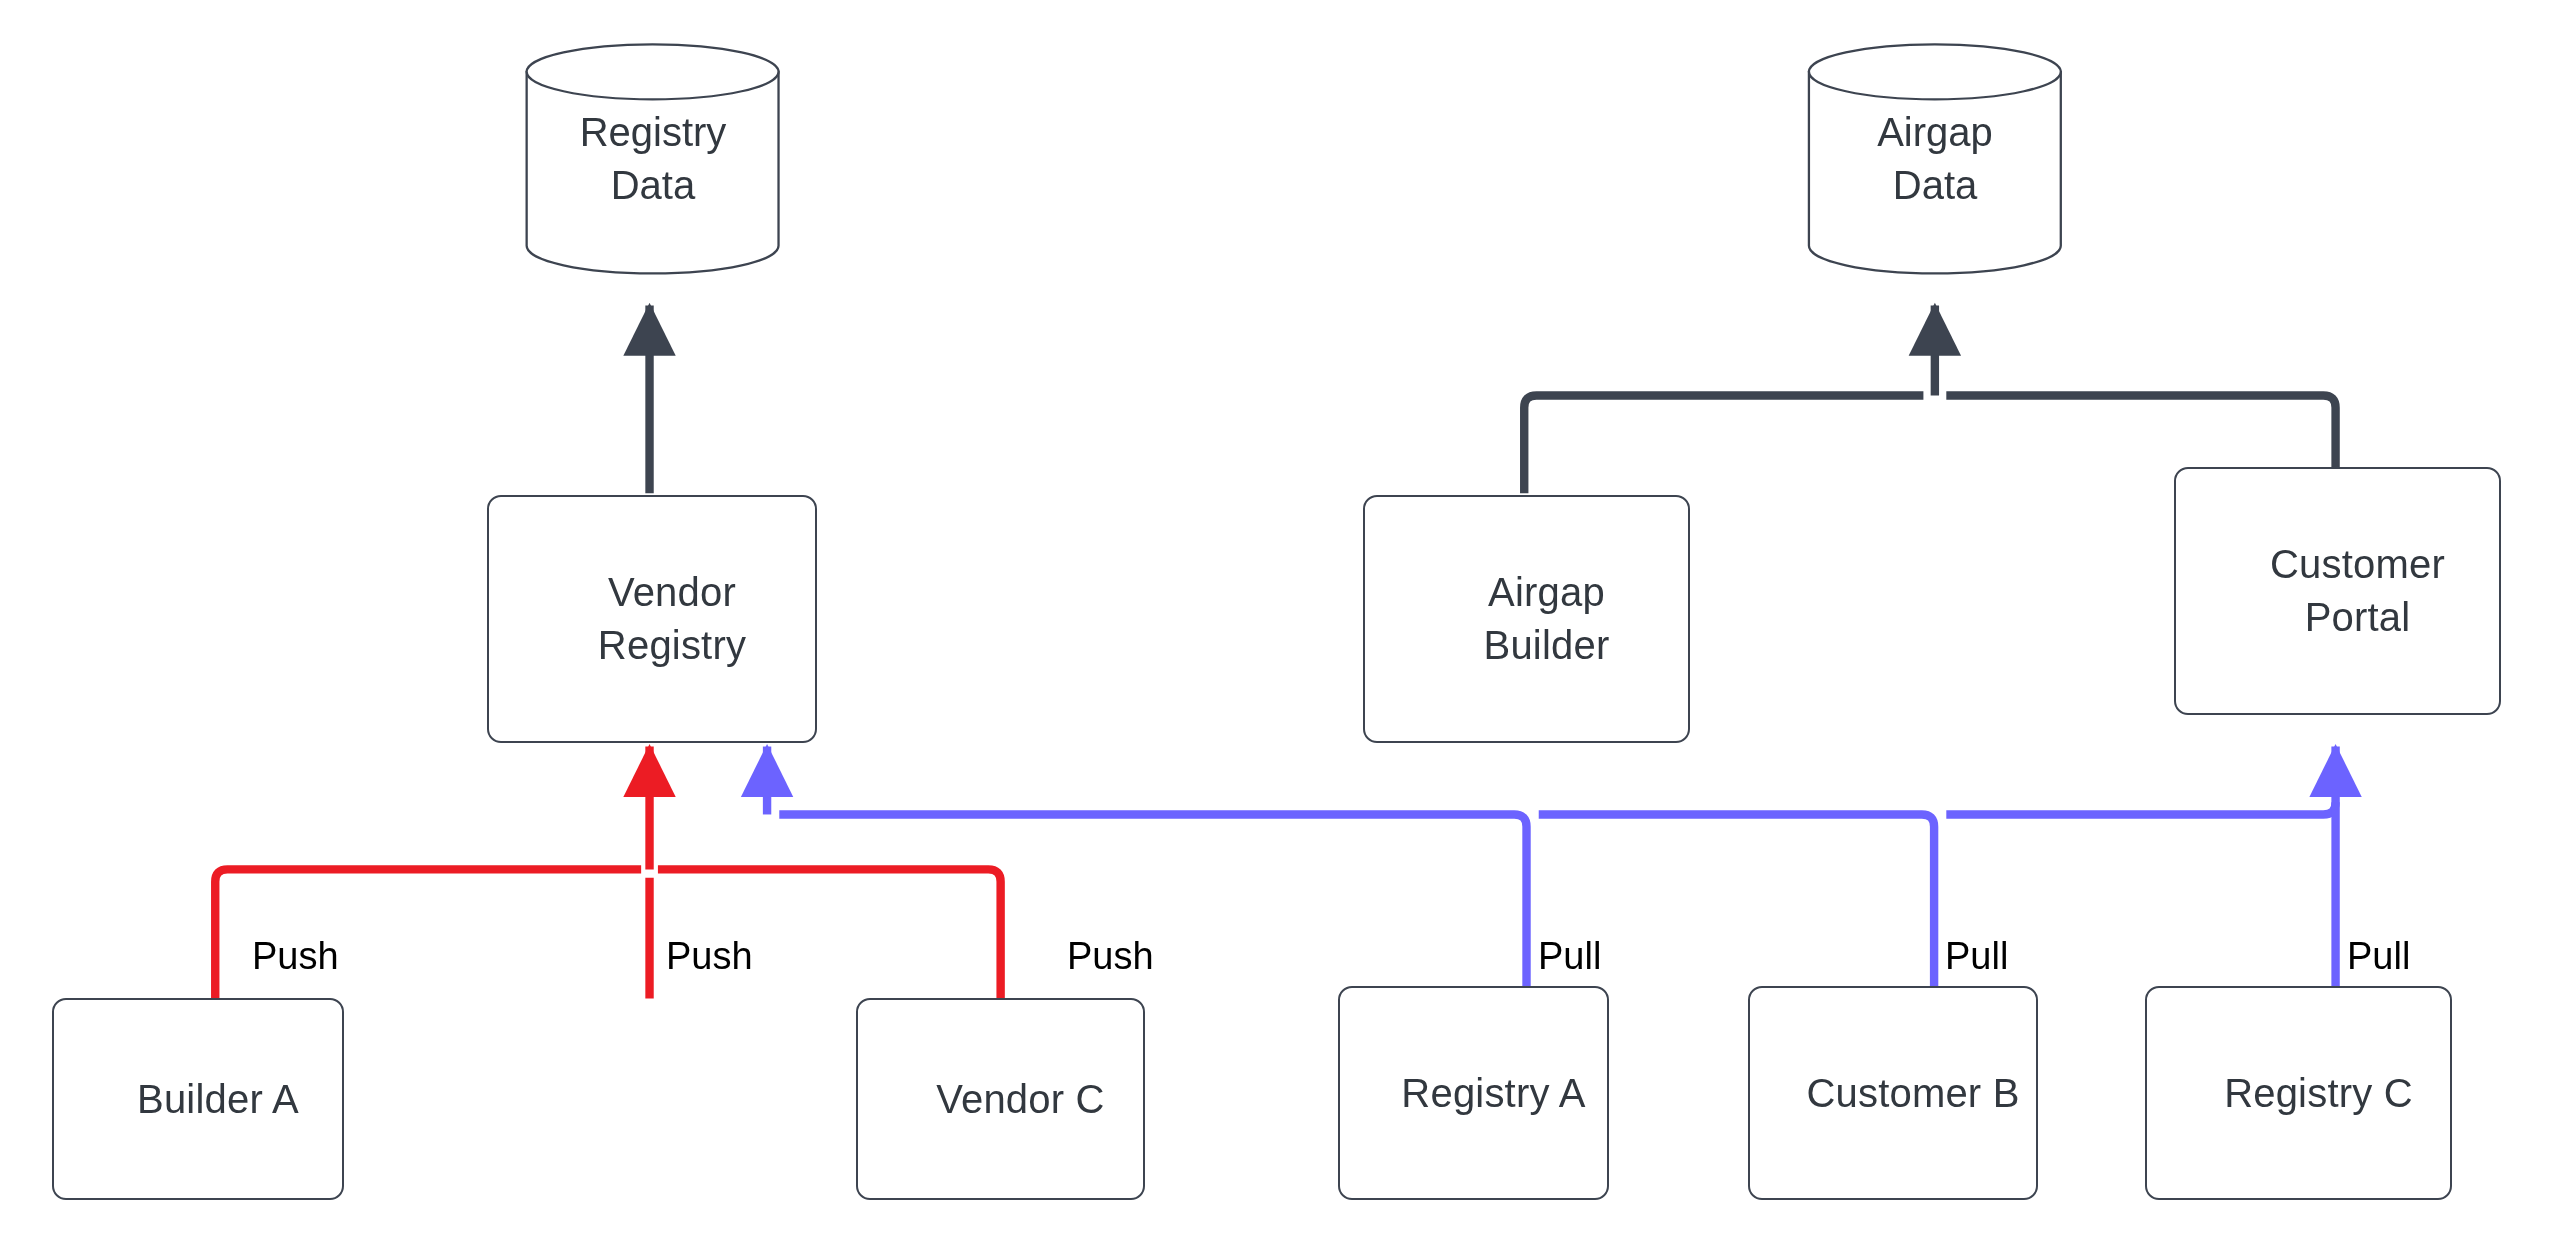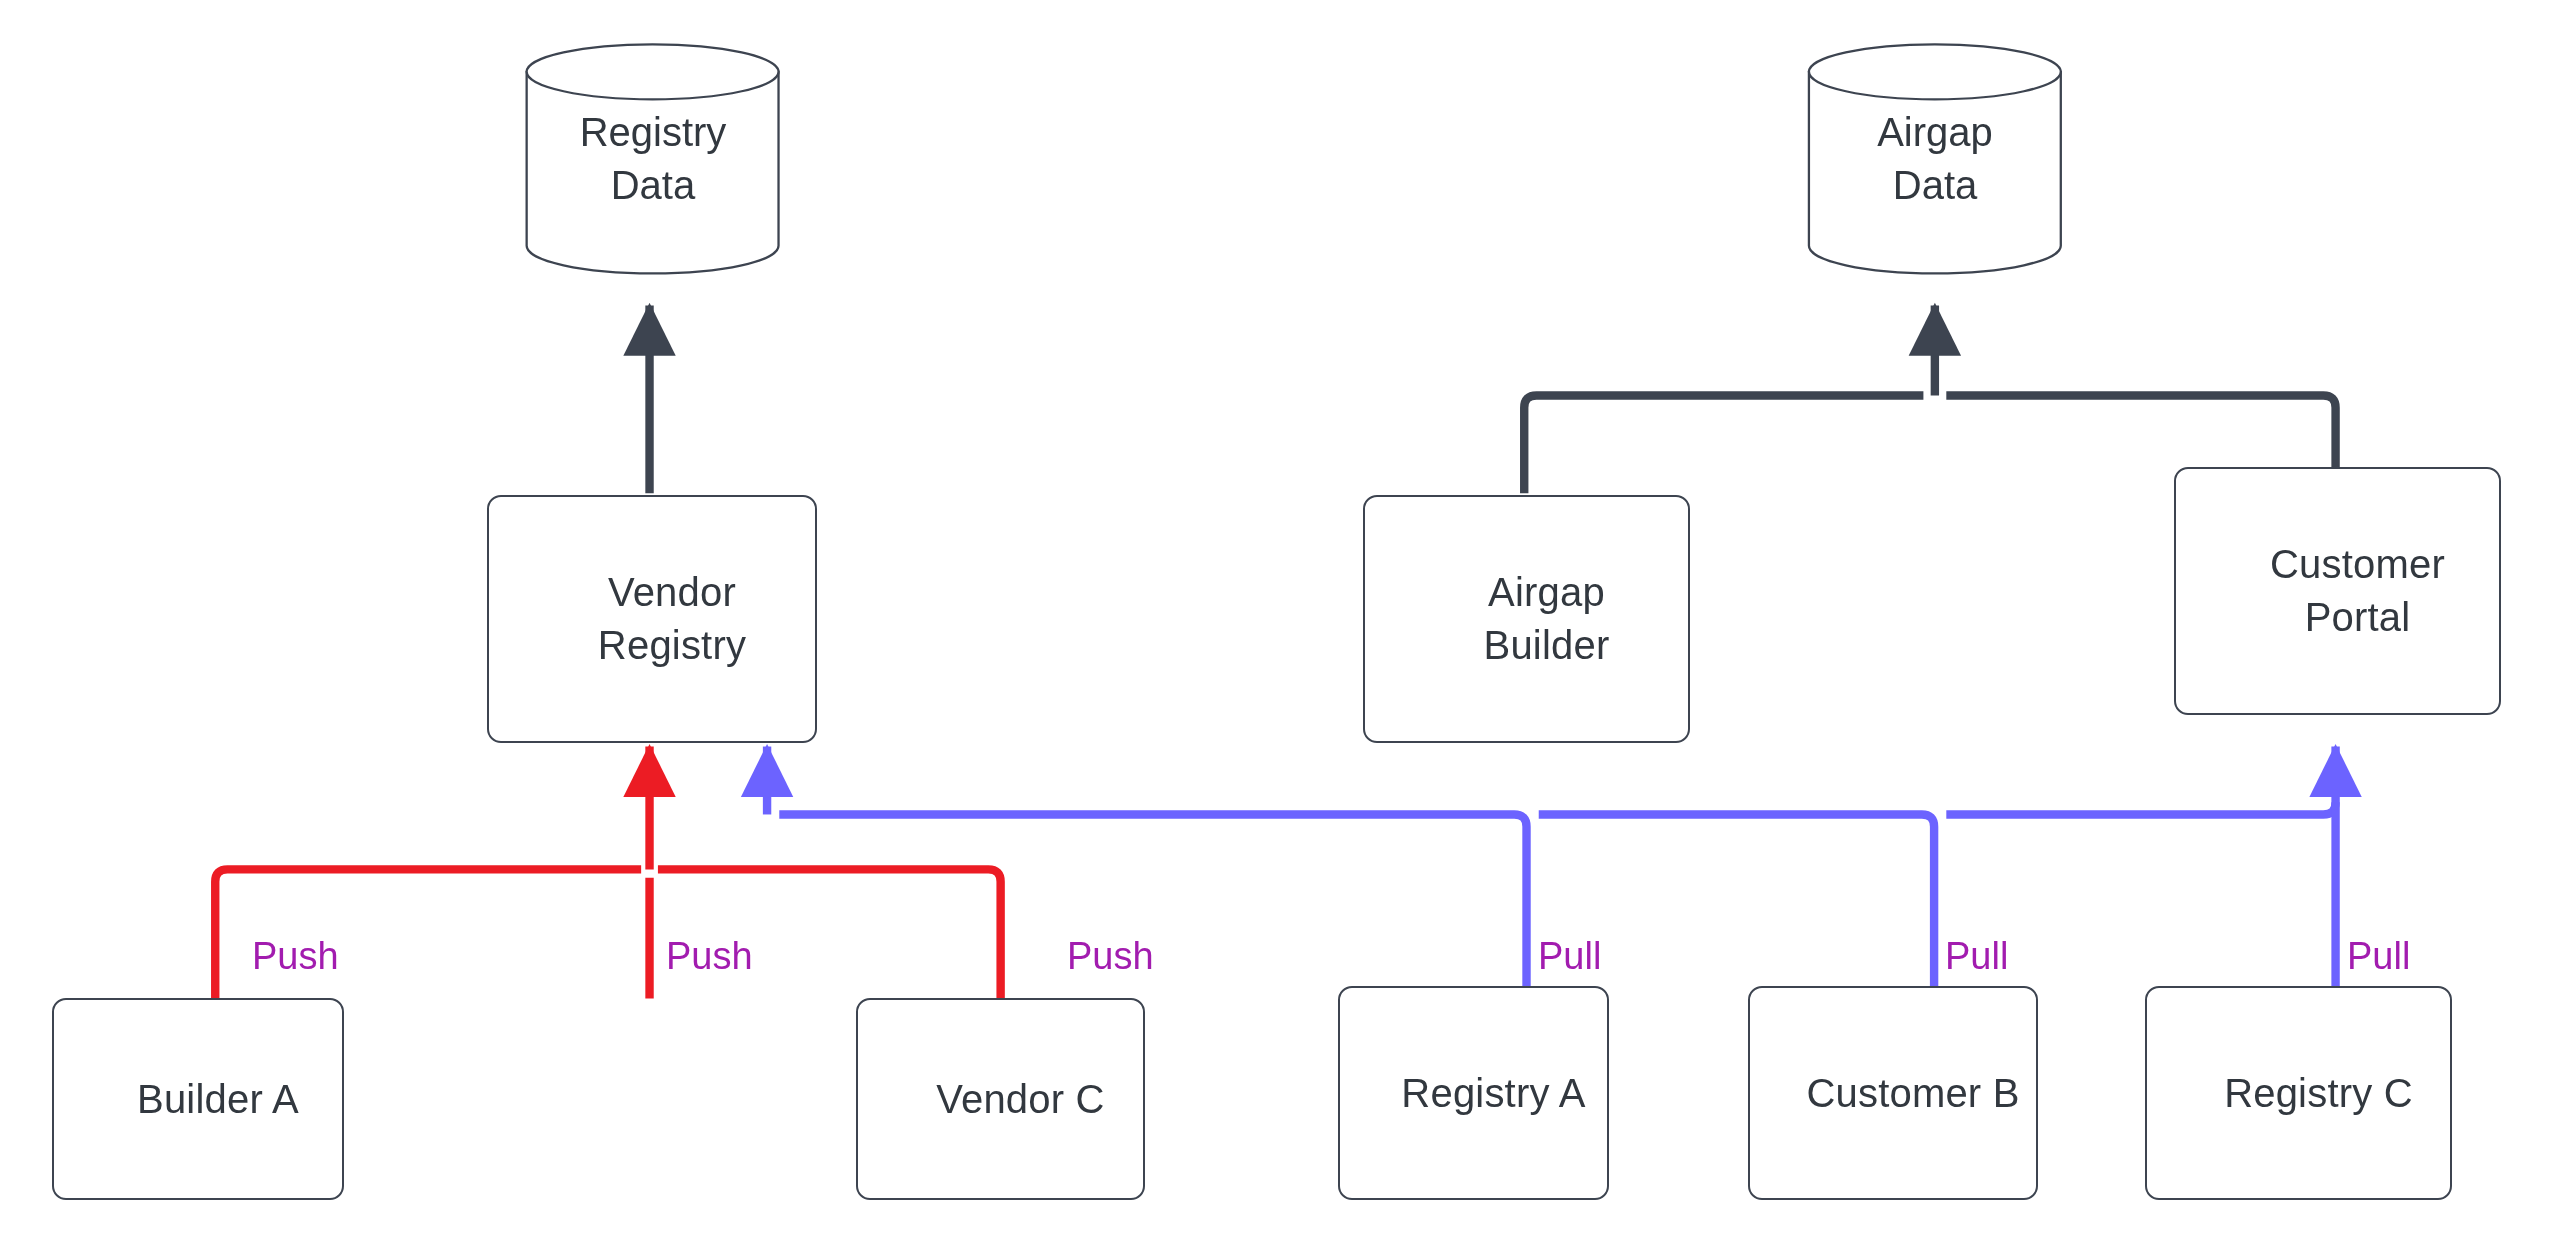"Push" .edge-label { color: #a21caf -> #000000 }
